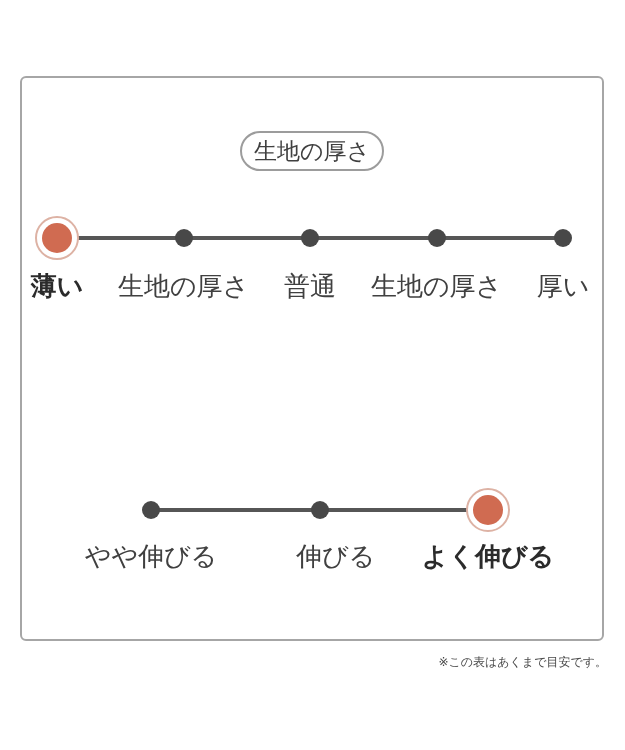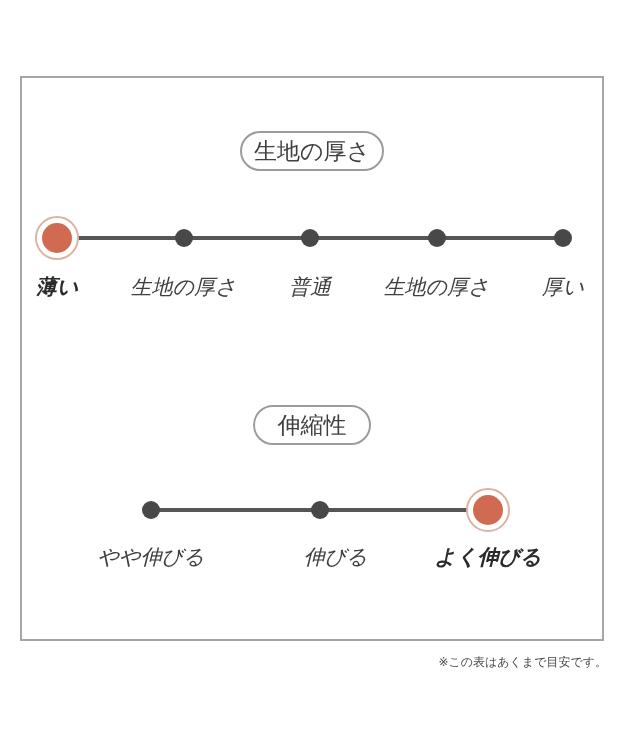"生地の厚さ" .panel { border-radius: 0 -> 6px }
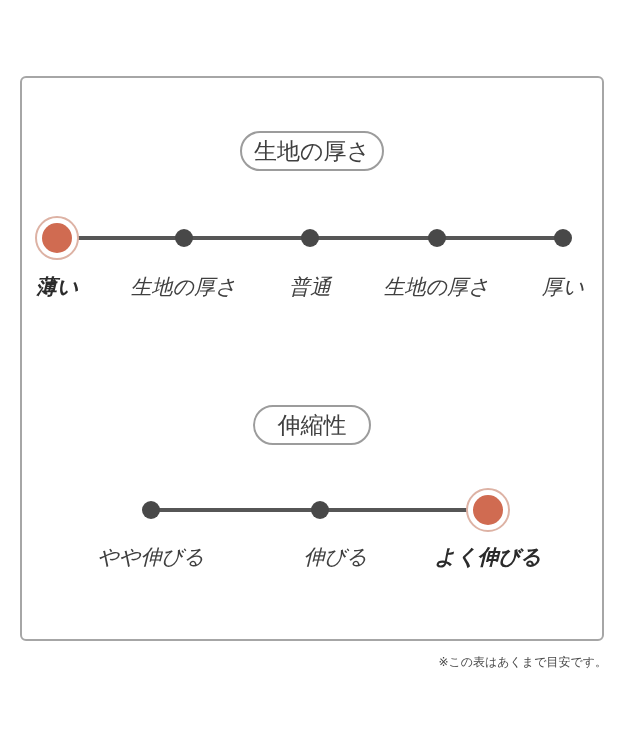"薄い" .opt-label { font-size: 21px -> 26px; font-style: italic -> none }
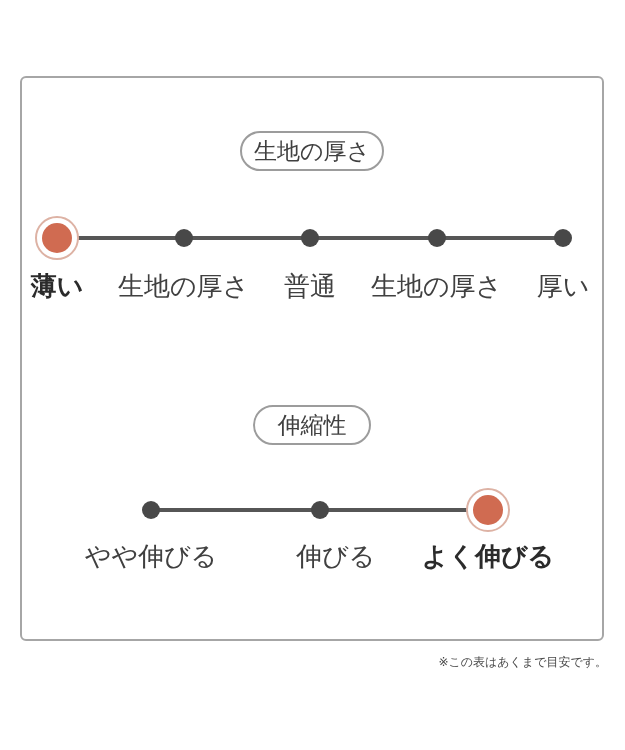"伸縮性" div.pill { html: <div> <div>伸縮性</div> </div> -> none }
